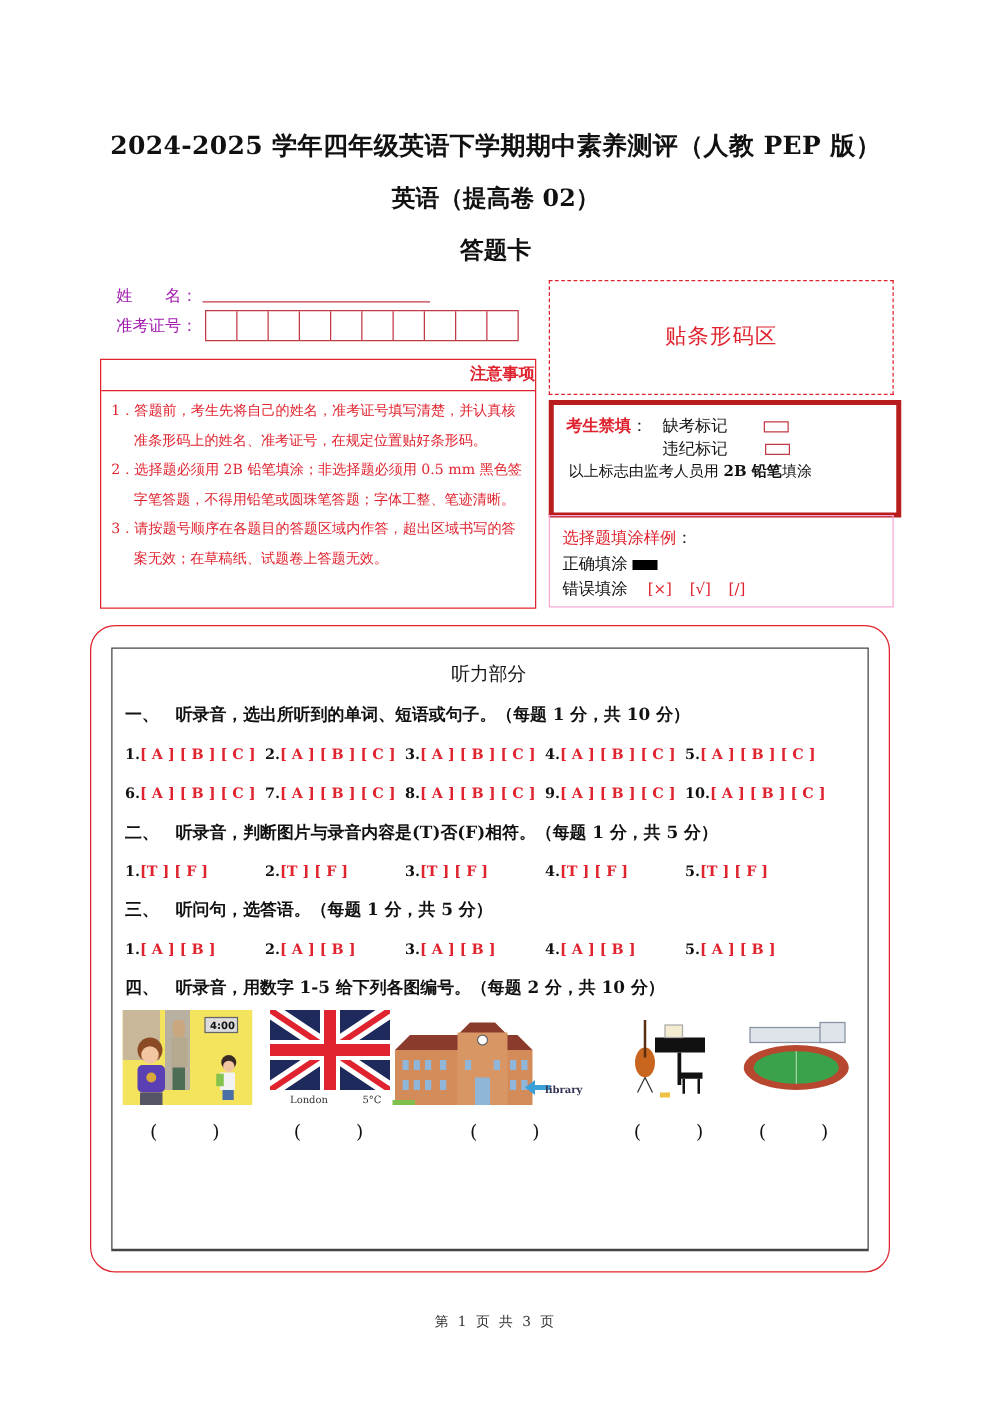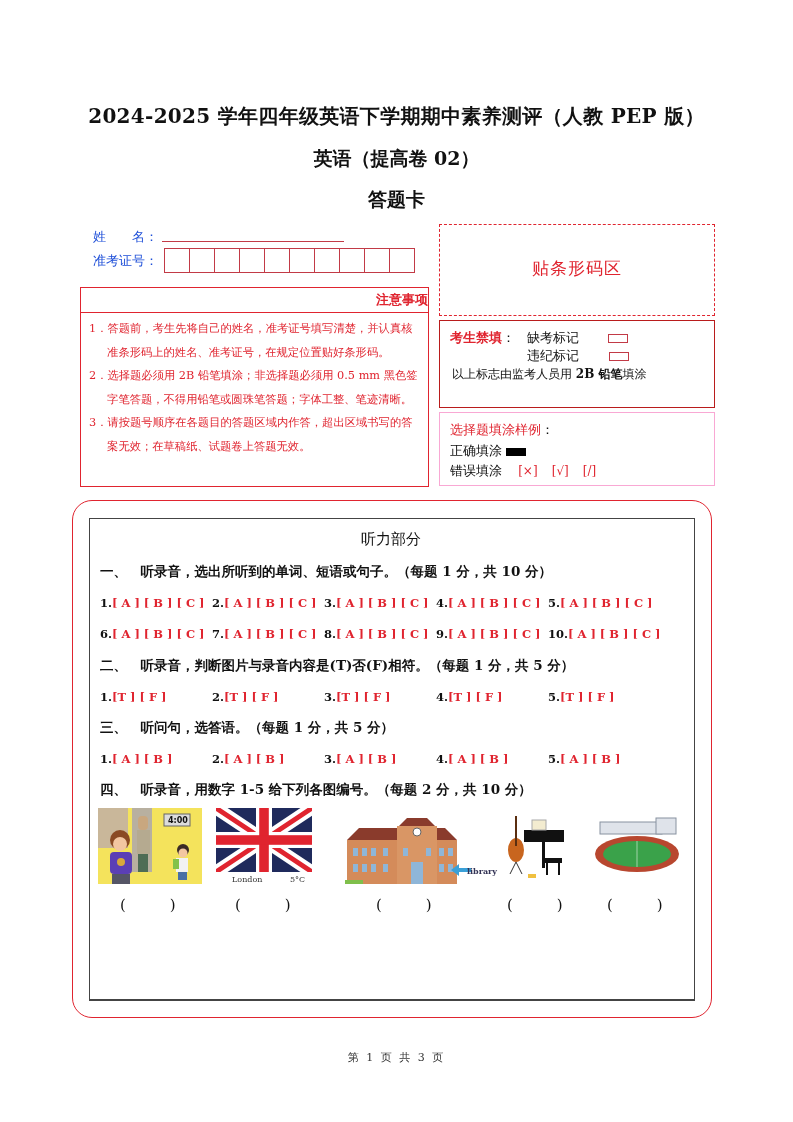"姓 名：" .lbl { color: #1d4ed8 -> #a21caf }
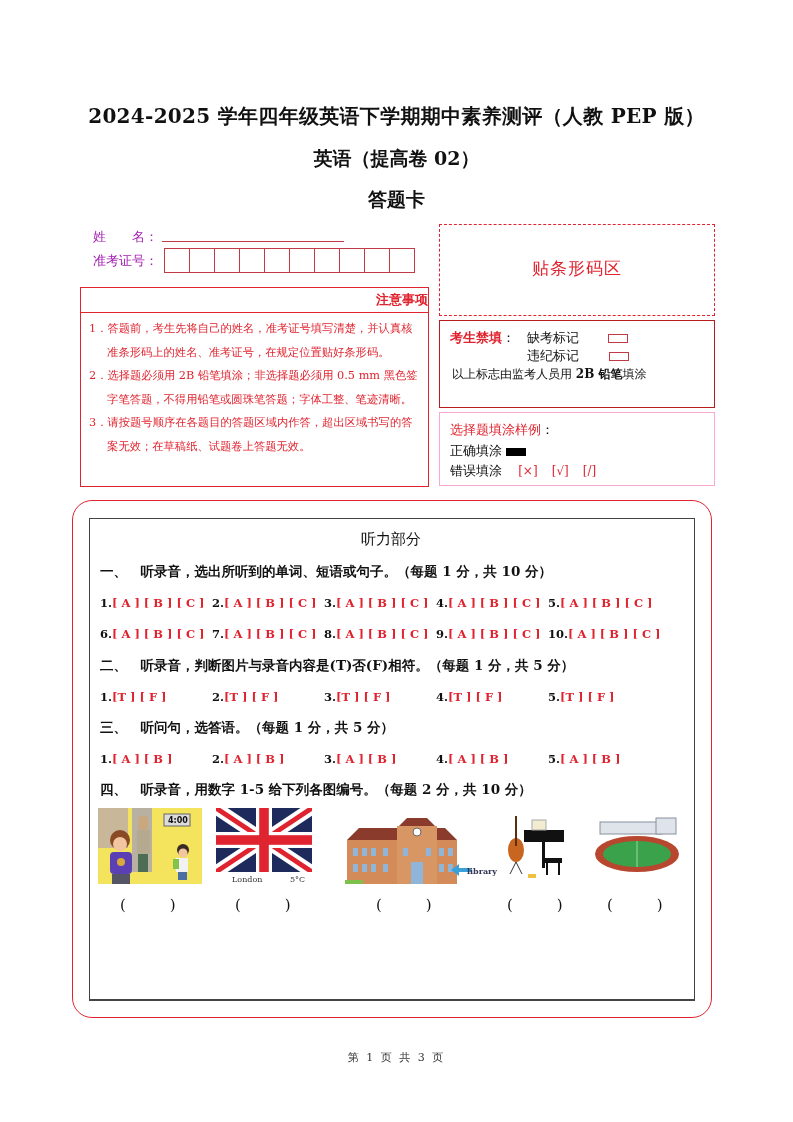"考生禁填：" .forbid { border: 1px solid #b91c1c -> 4px solid #b91c1c }
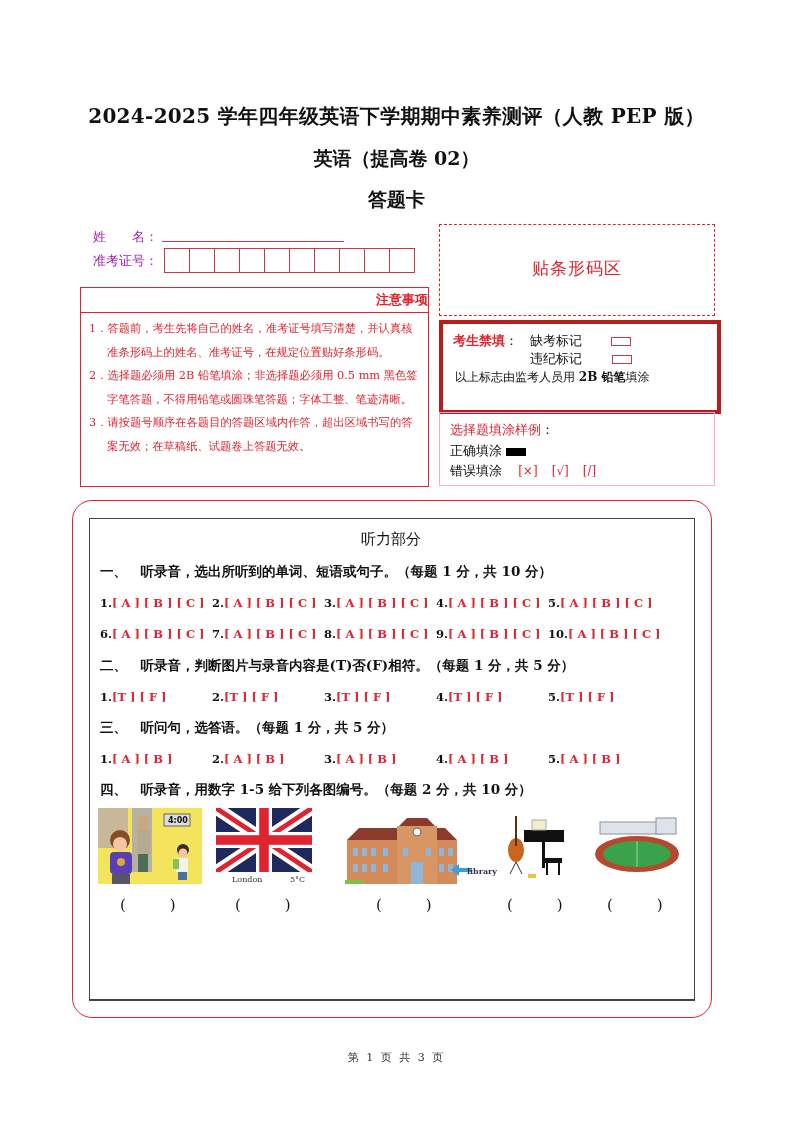"library" div.abs { left: 343px -> 312px }
